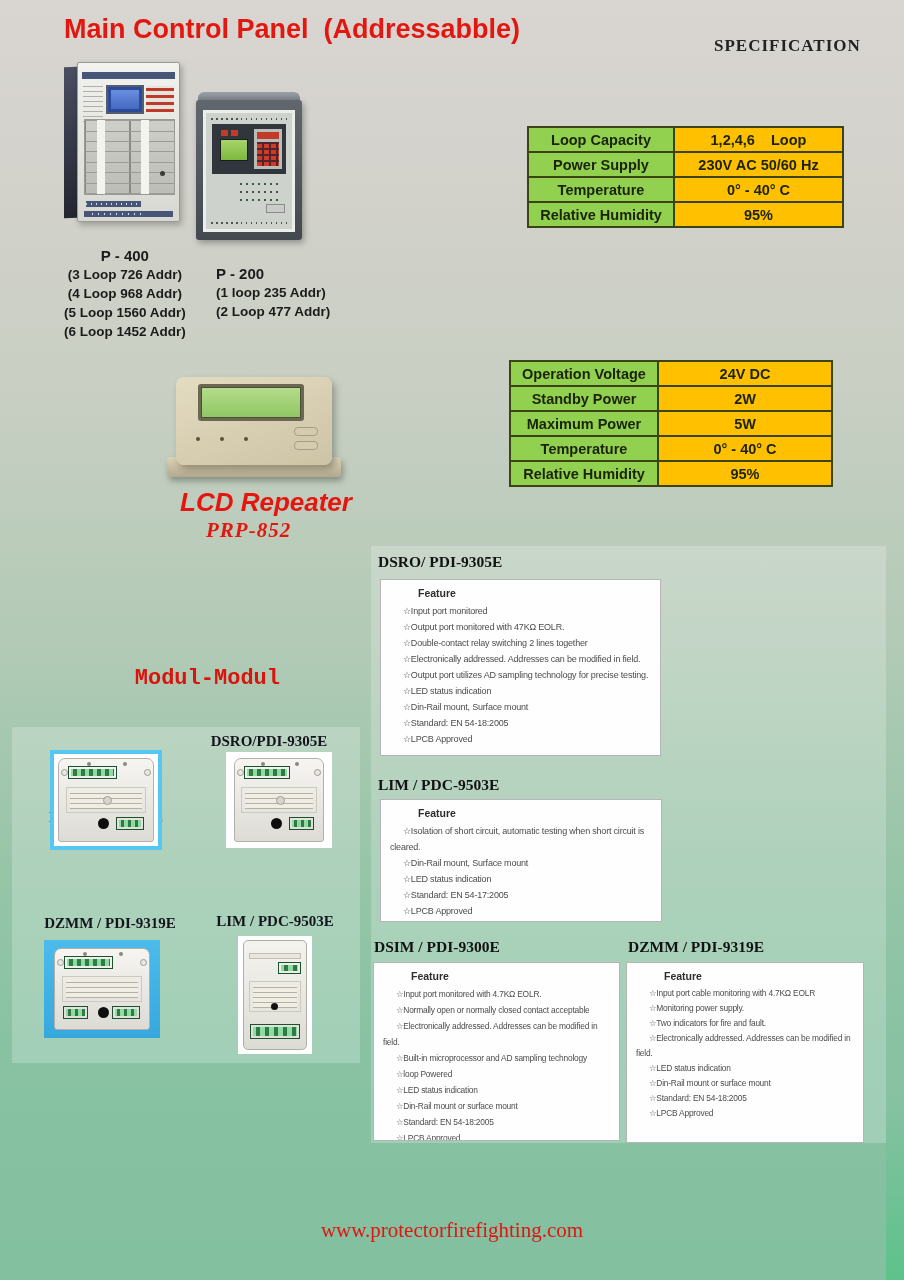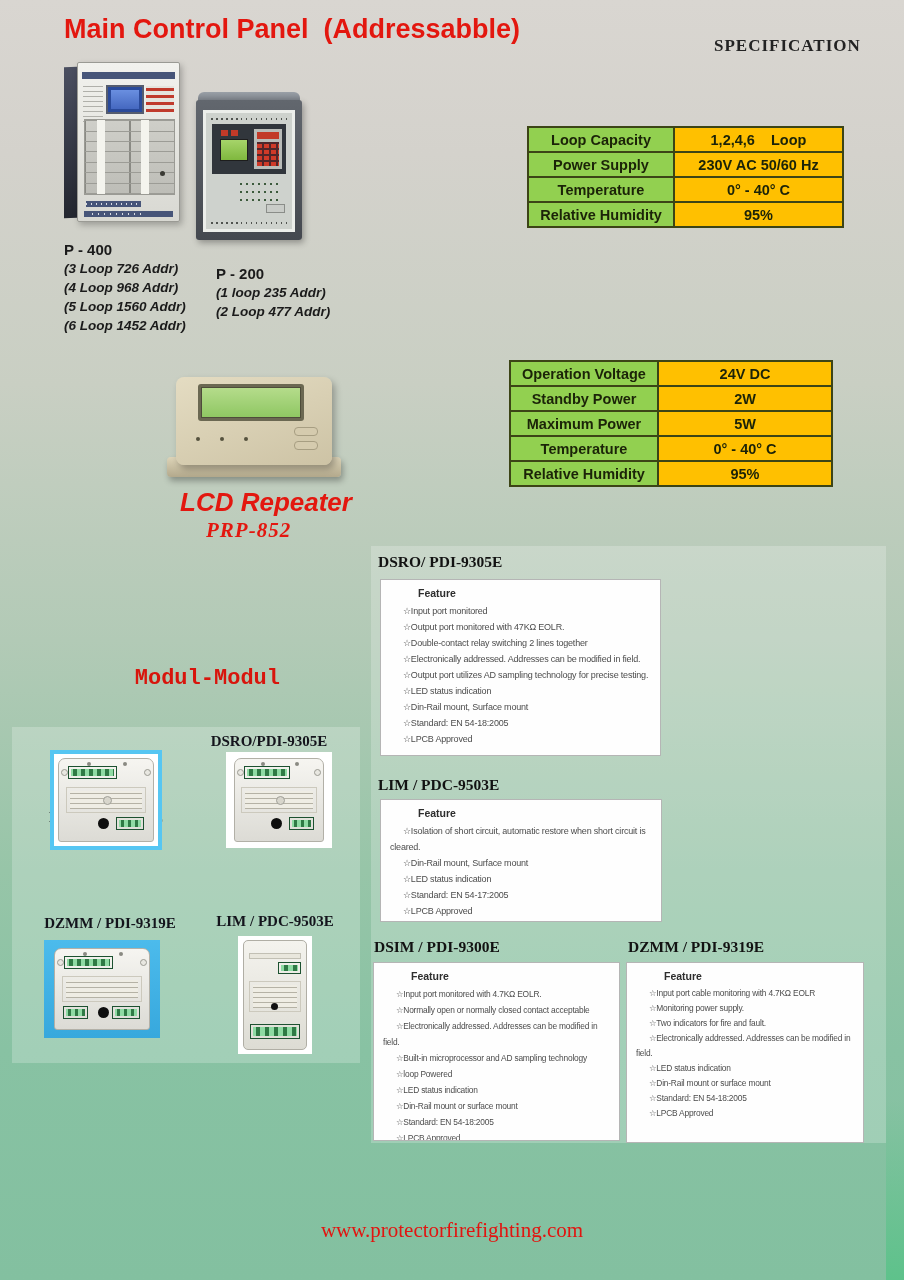"P - 400" div.abs { text-align: none -> center; top: 240px -> 246px }
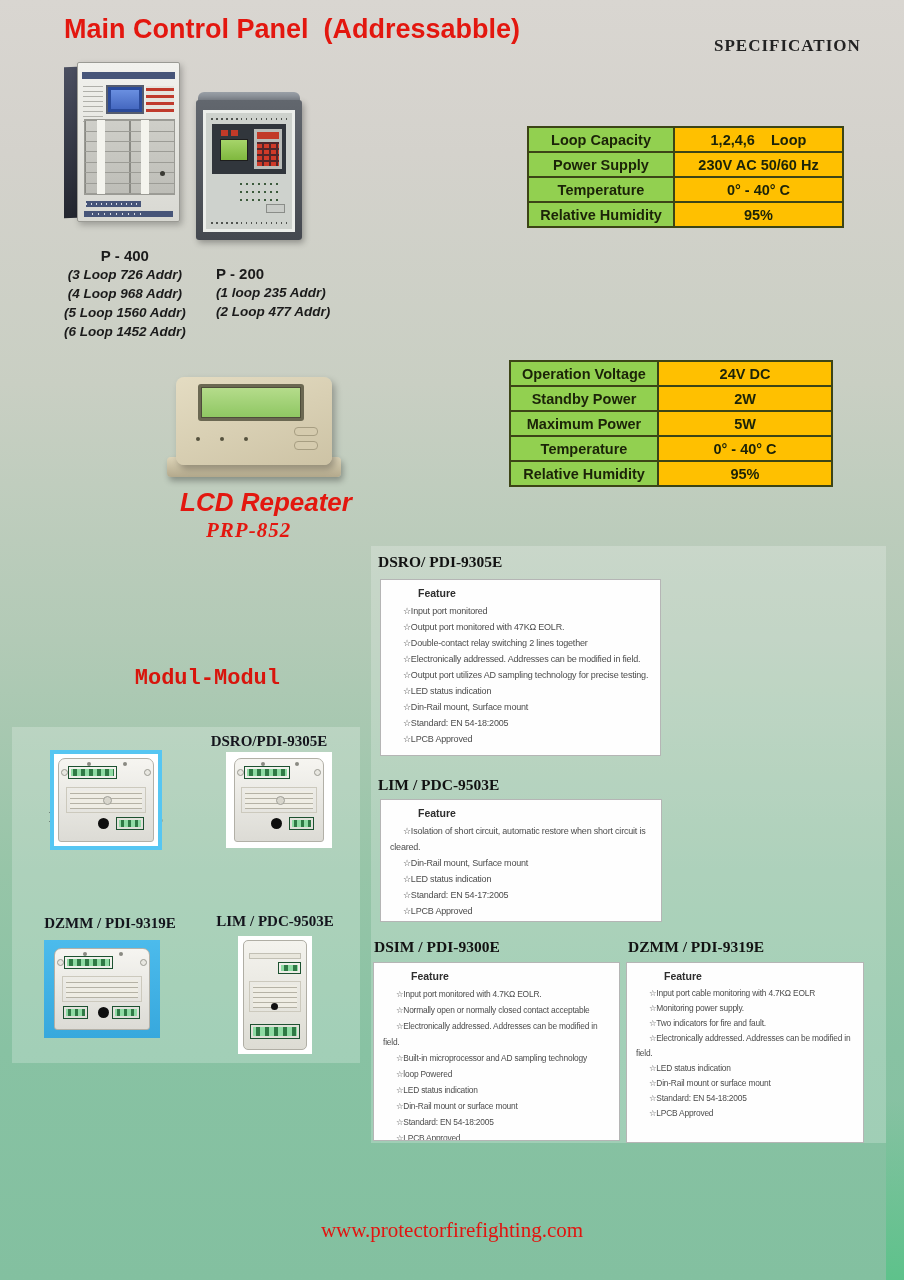"(3 Loop 726 Addr)" .panel-label .ln { font-style: italic -> none }
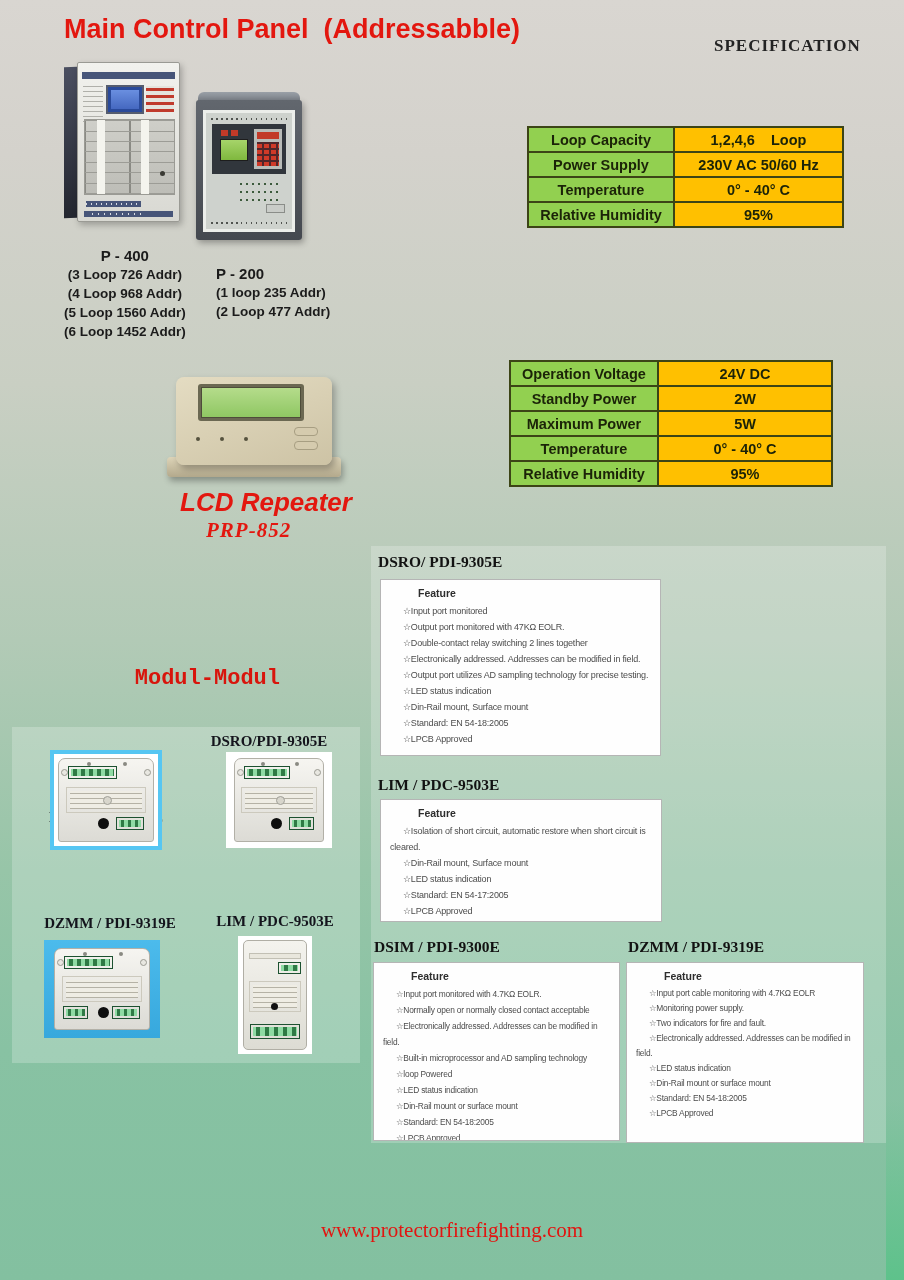"☆Isolation of short circuit, automatic" div.feat-item { text: restore -> testing }
